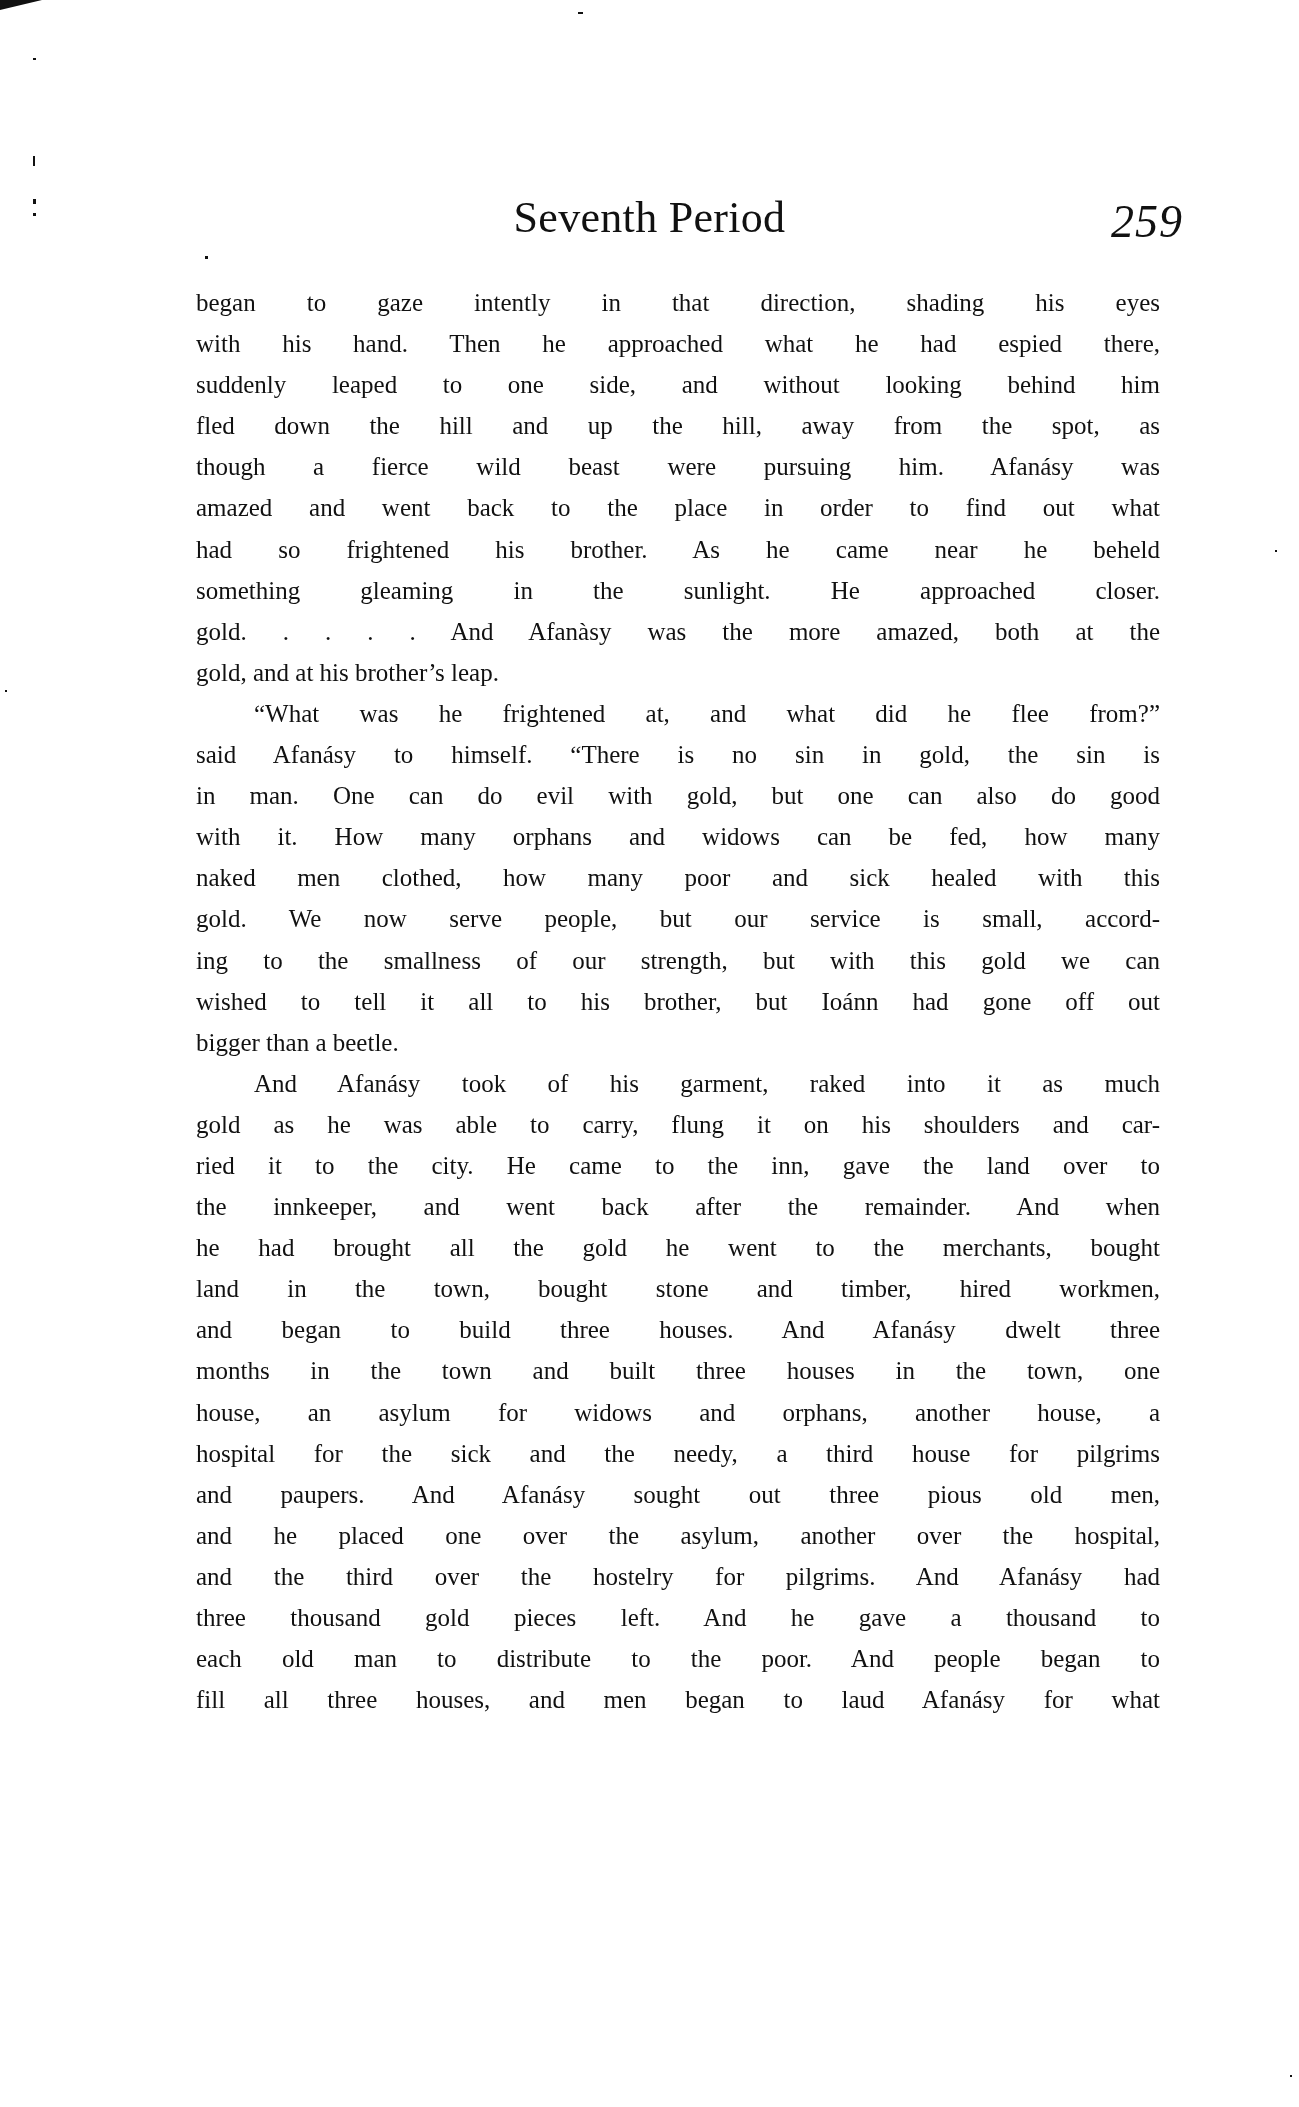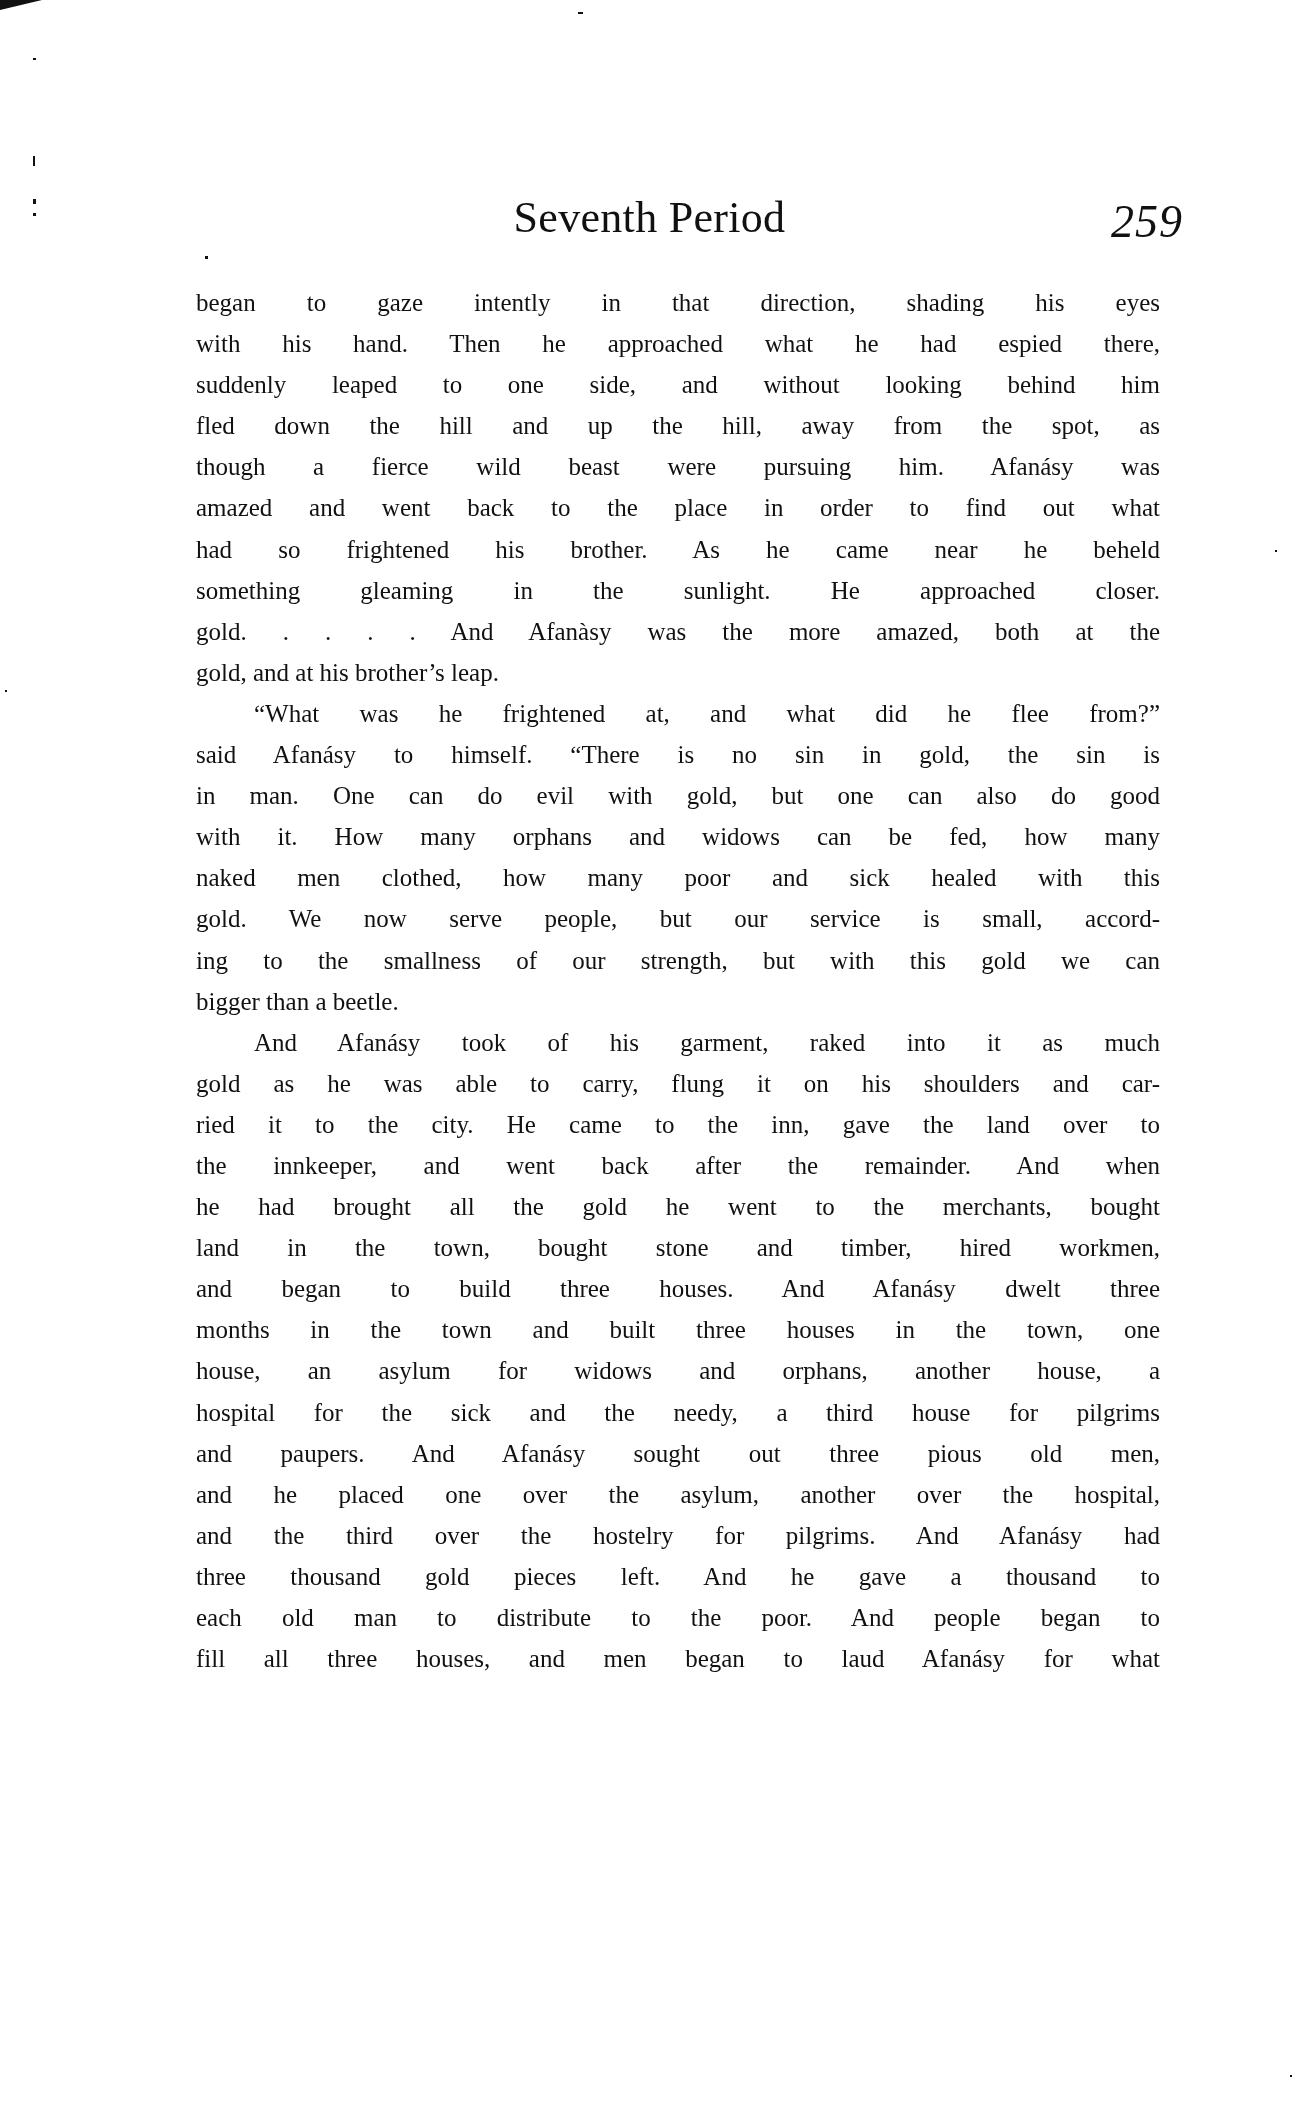"wished to tell it all" span.line { html: none -> <span>wished to tell it all to his brother, but Ioánn had gone off out</span> }
